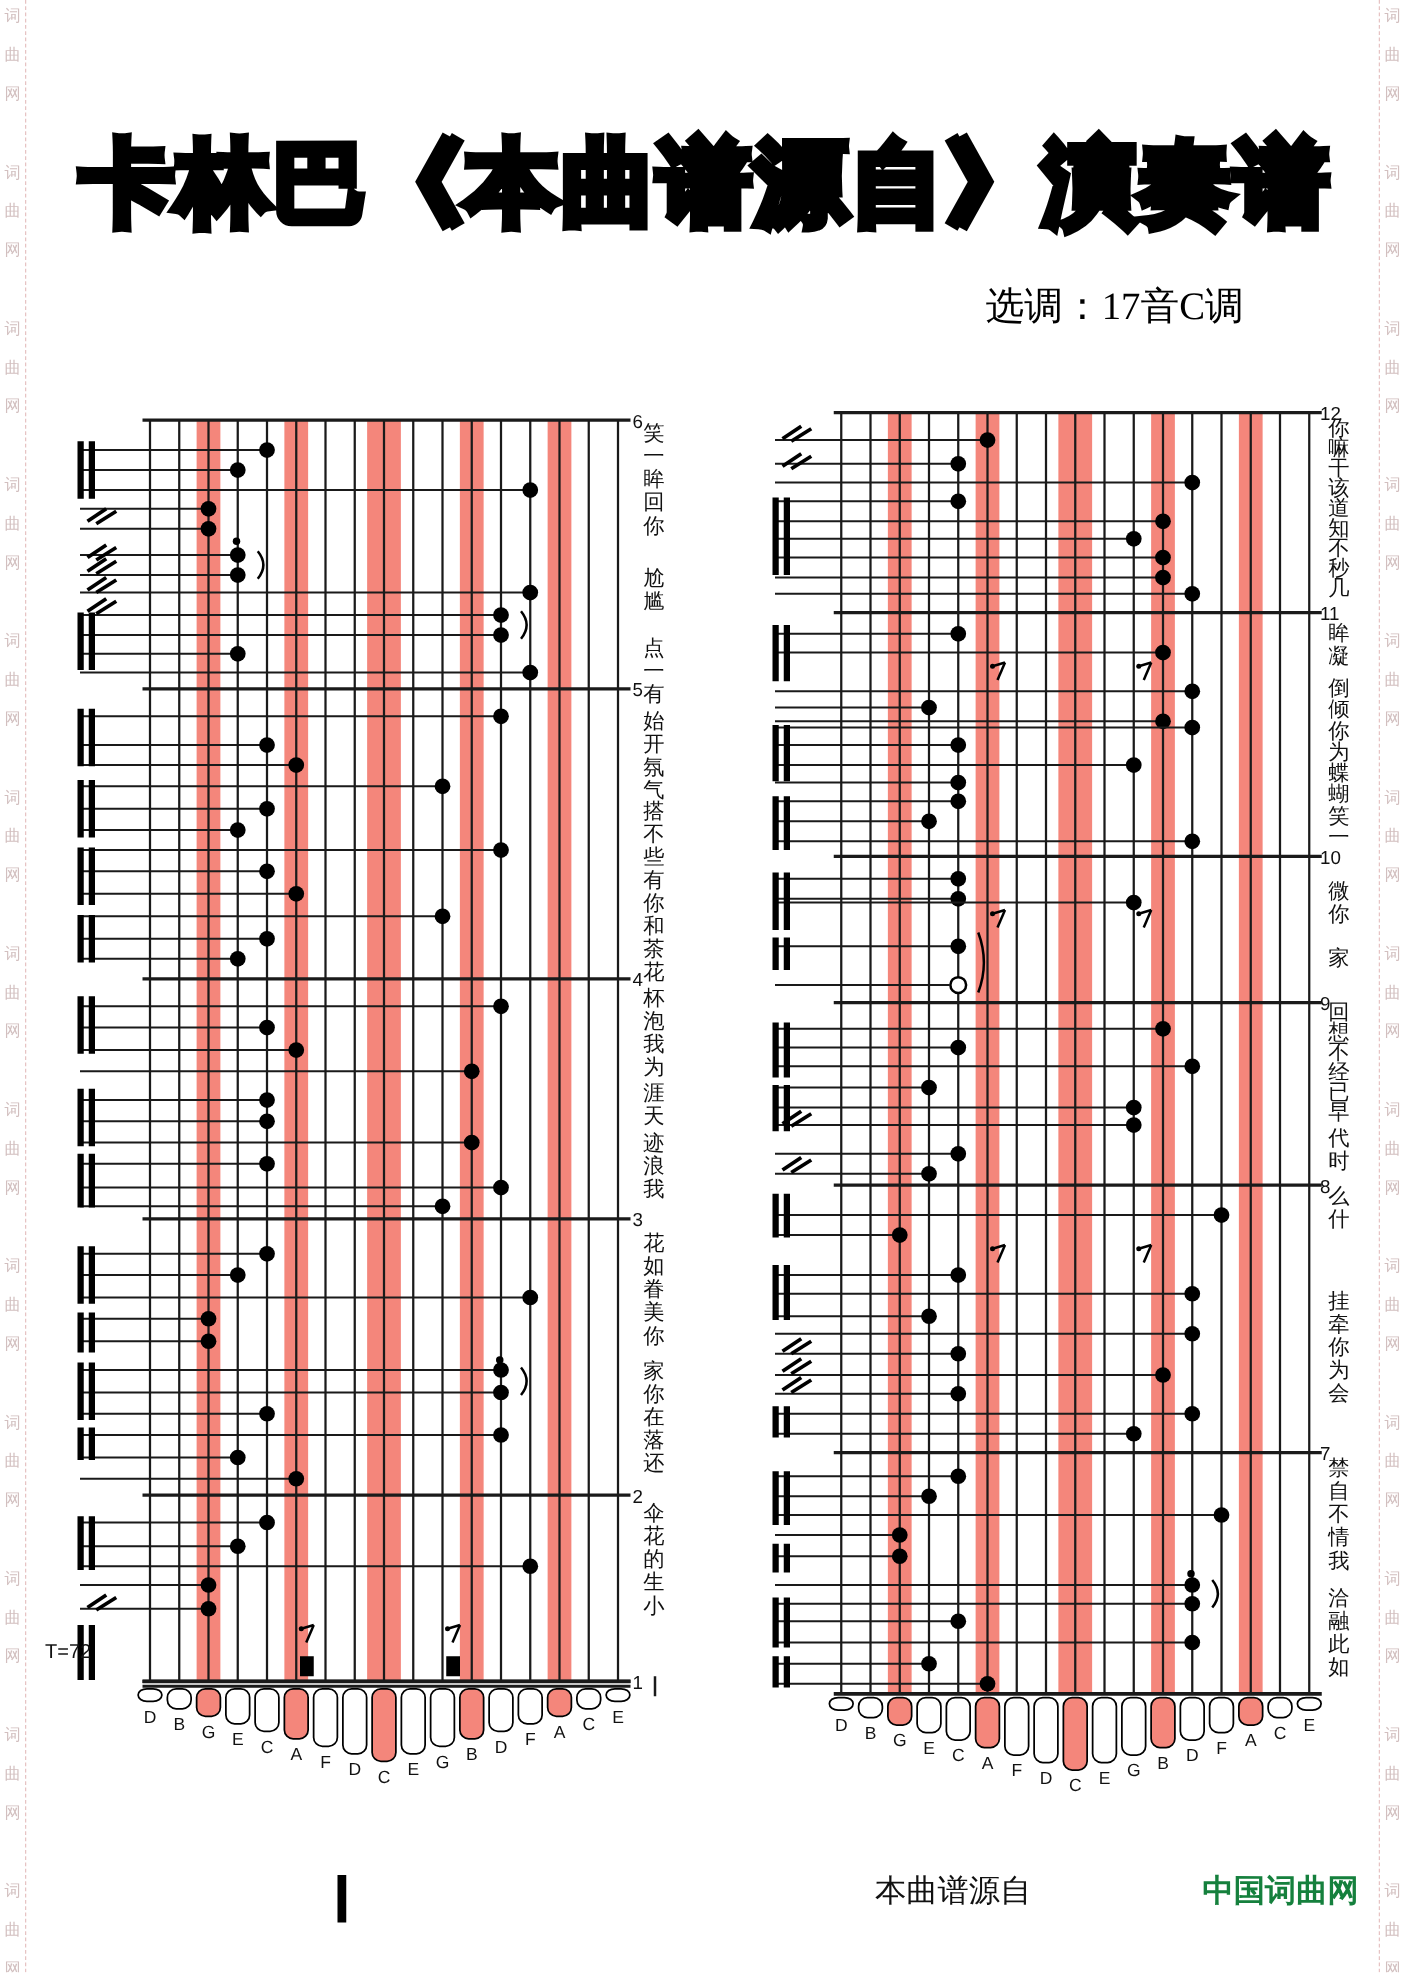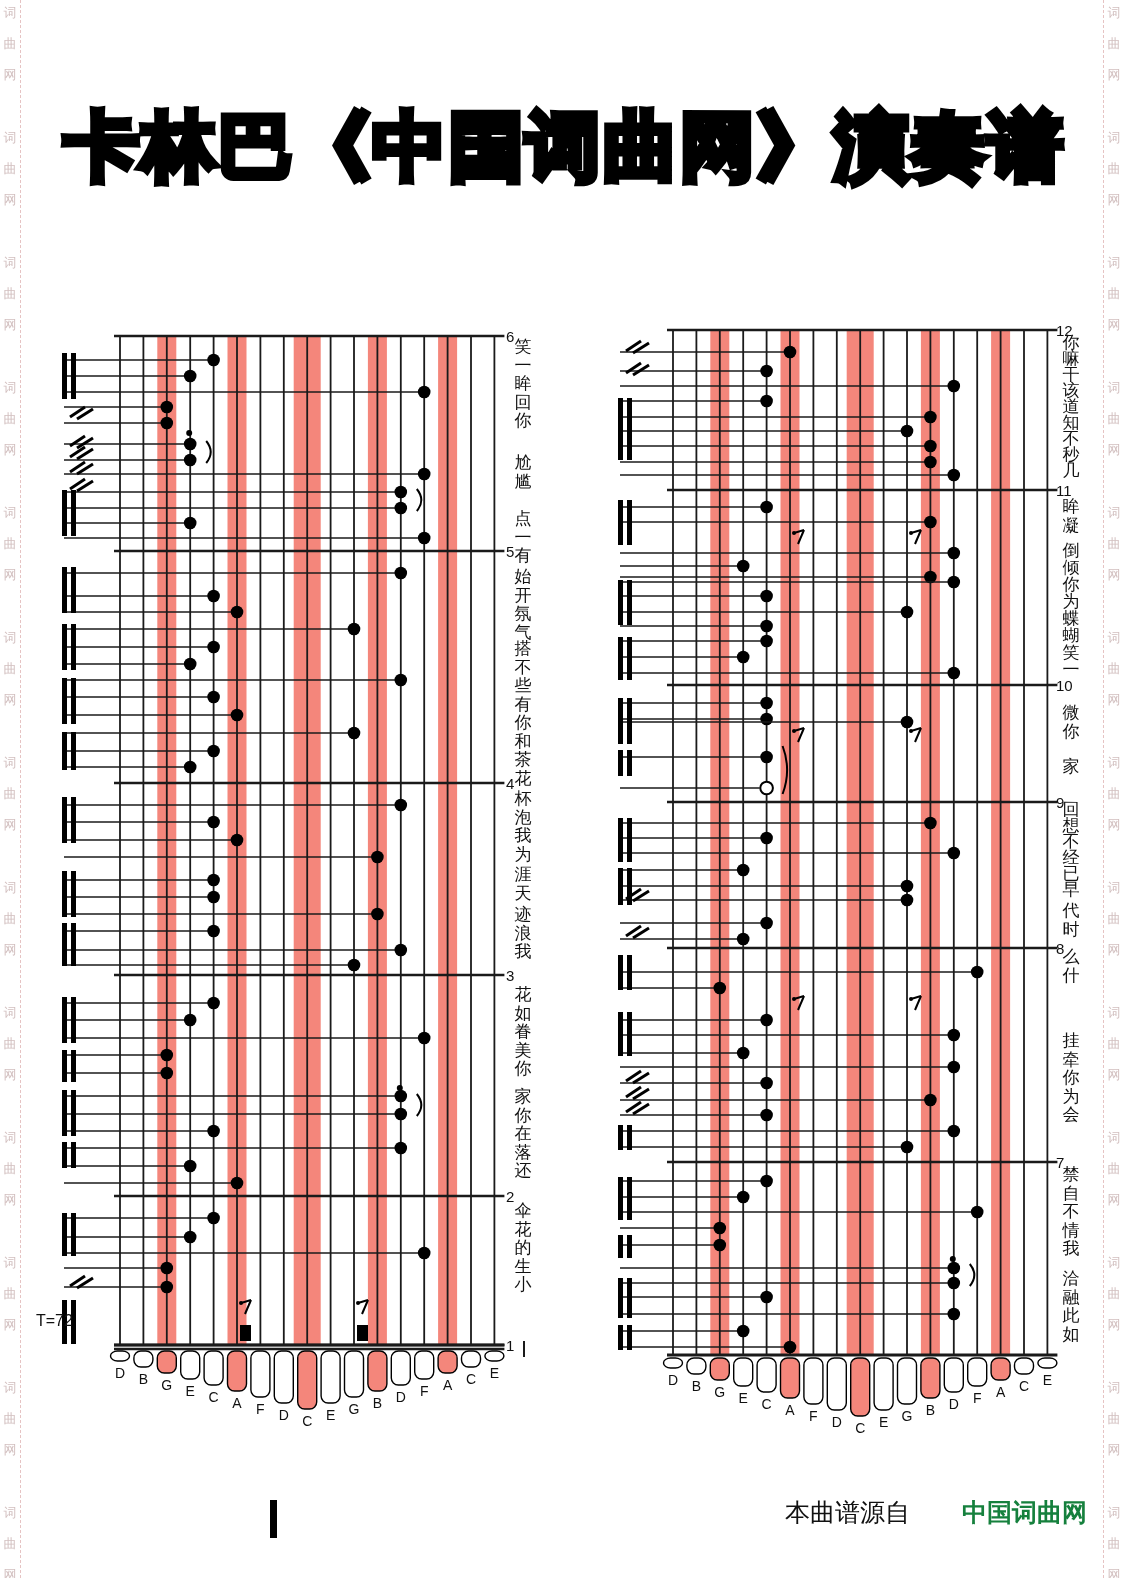"卡林巴《中国词曲网》演奏谱" div { text: 中国词曲网 -> 本曲谱源自 }
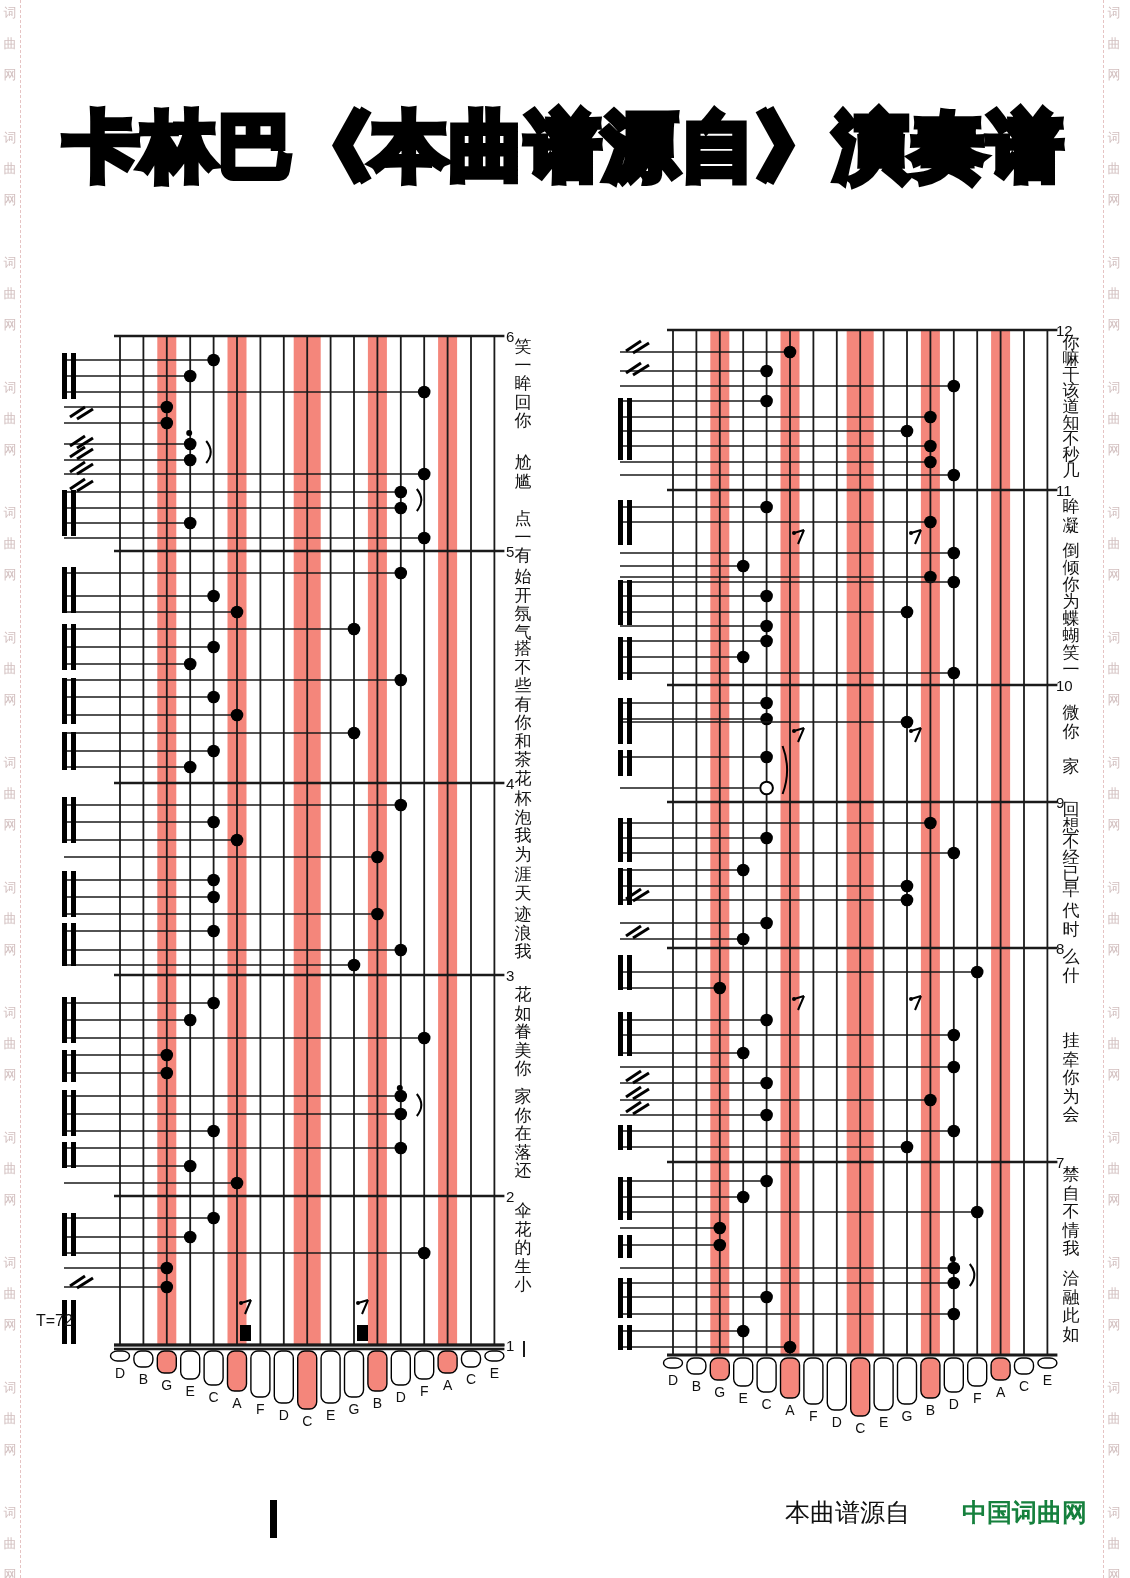"选调：17音C调" div { html: none -> <div>选调：17音C调</div> }
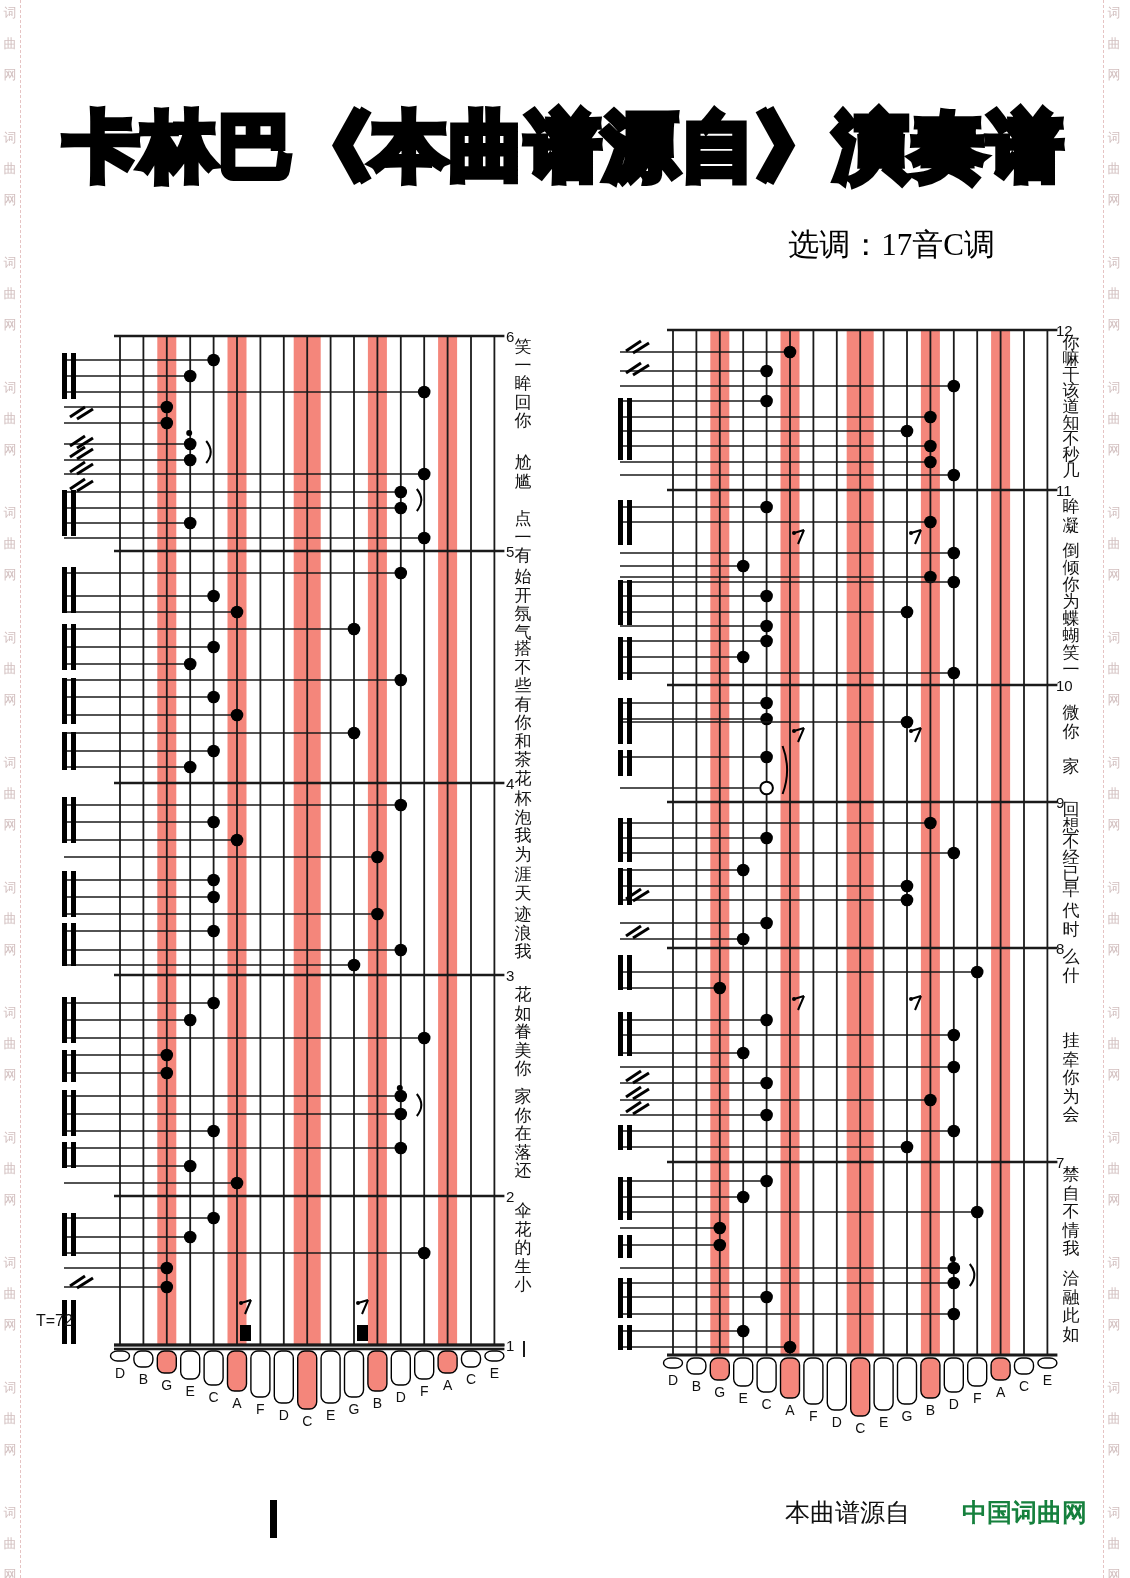"本曲谱源自" #footer-src { text-align: right -> none }
